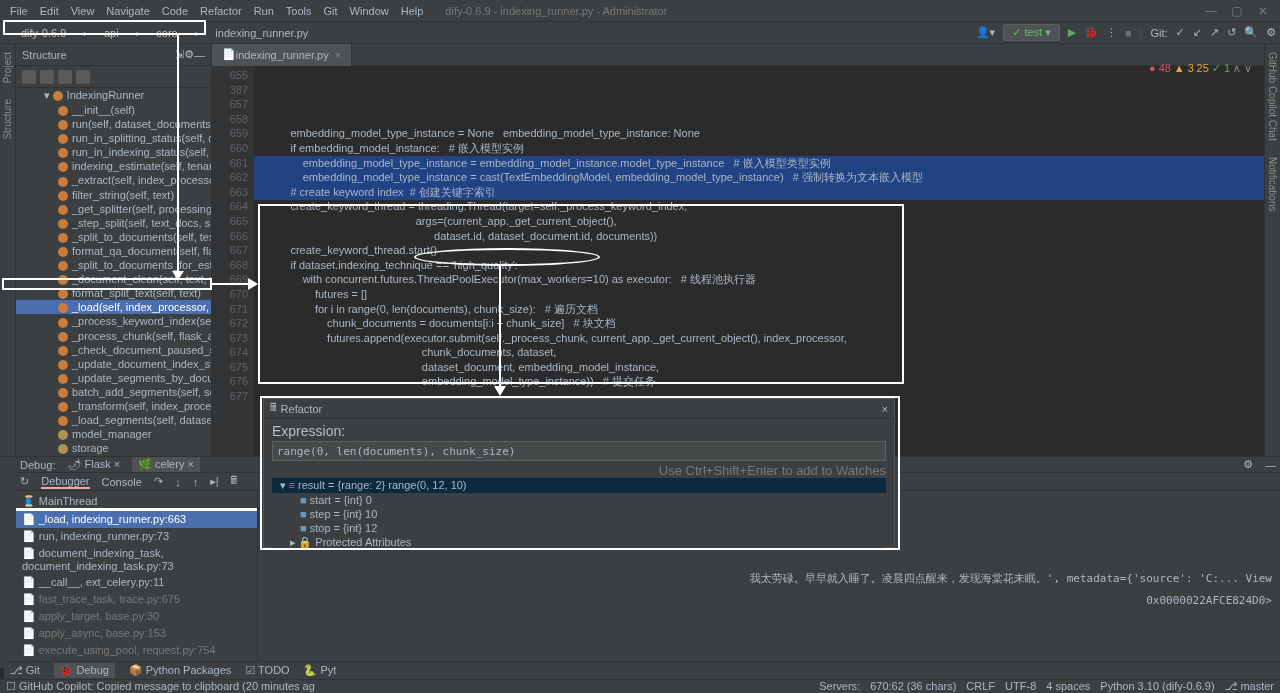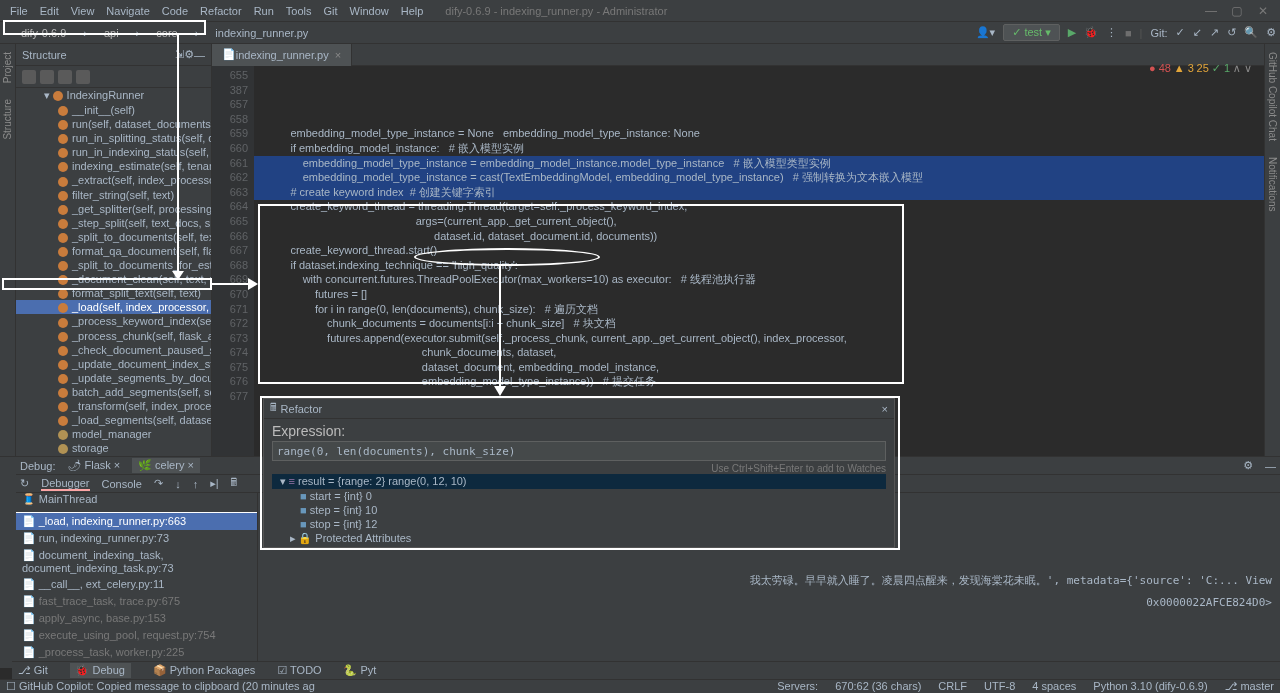"Use Ctrl+Shift+Enter to add to" .eval-hint { font-size: 10px -> 13px }
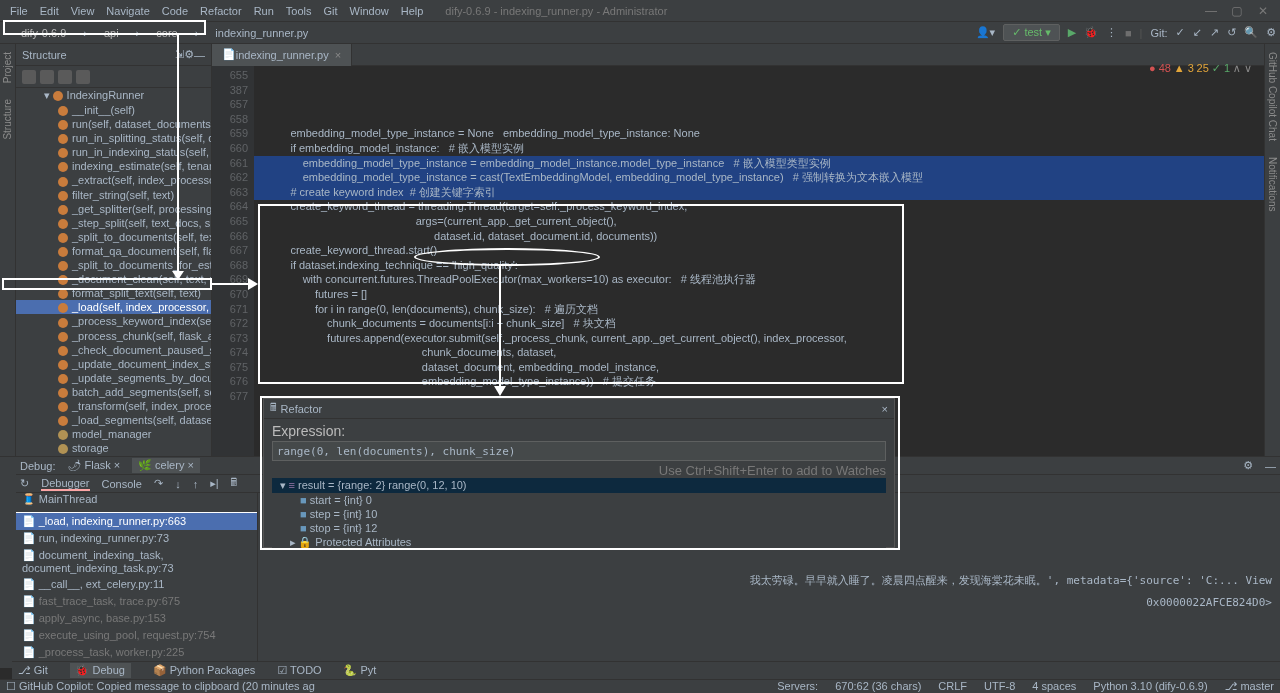"🧵 MainThread" .frames-hdr { align-items: flex-start -> flex-end; border-bottom: 1px solid #ffffff -> 3px solid #ffffff }
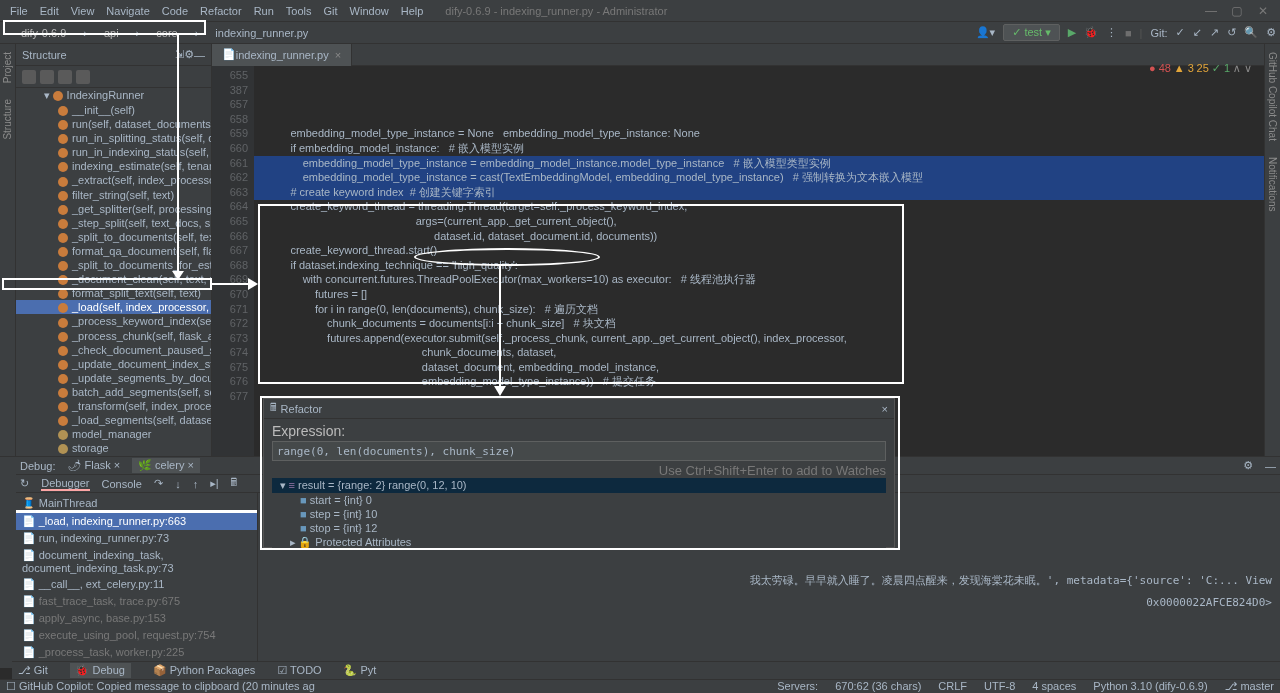"📄 apply_target, base.py:30" div.fitem { html: none -> <div>📄 apply_target, base.py:30</div> }
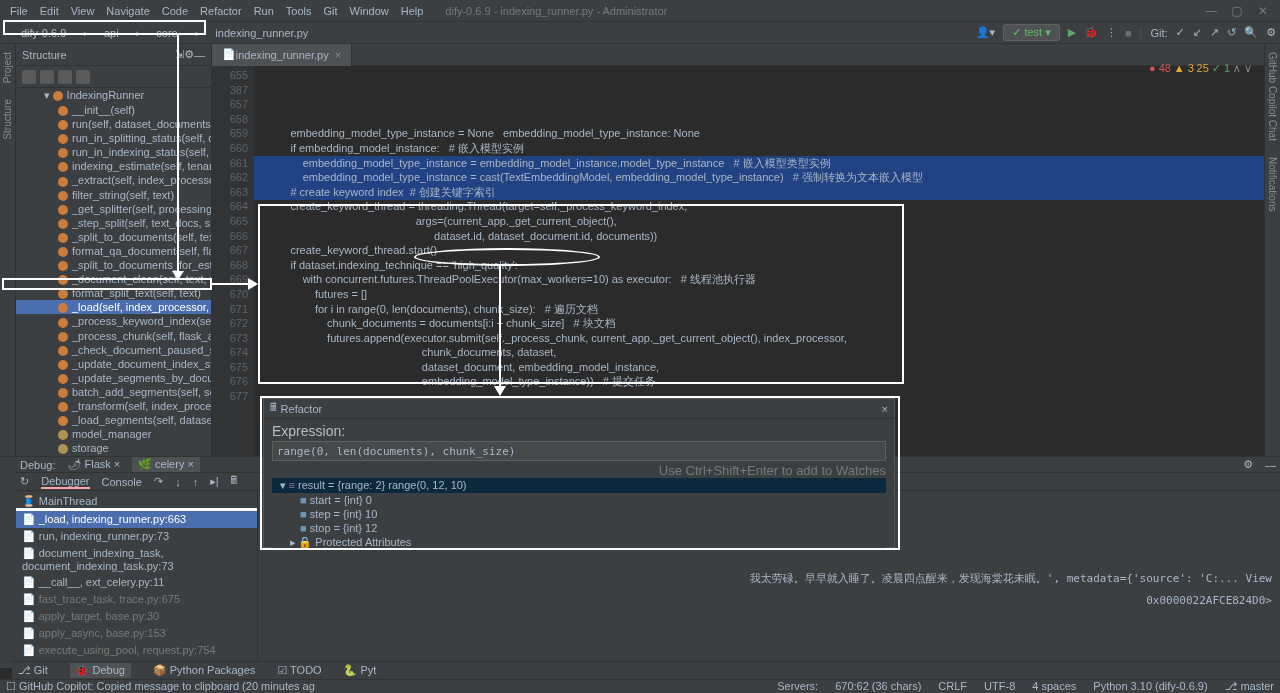"⎇ Git" .botbar { gap: 22px -> 14px; left: 12px -> 4px }
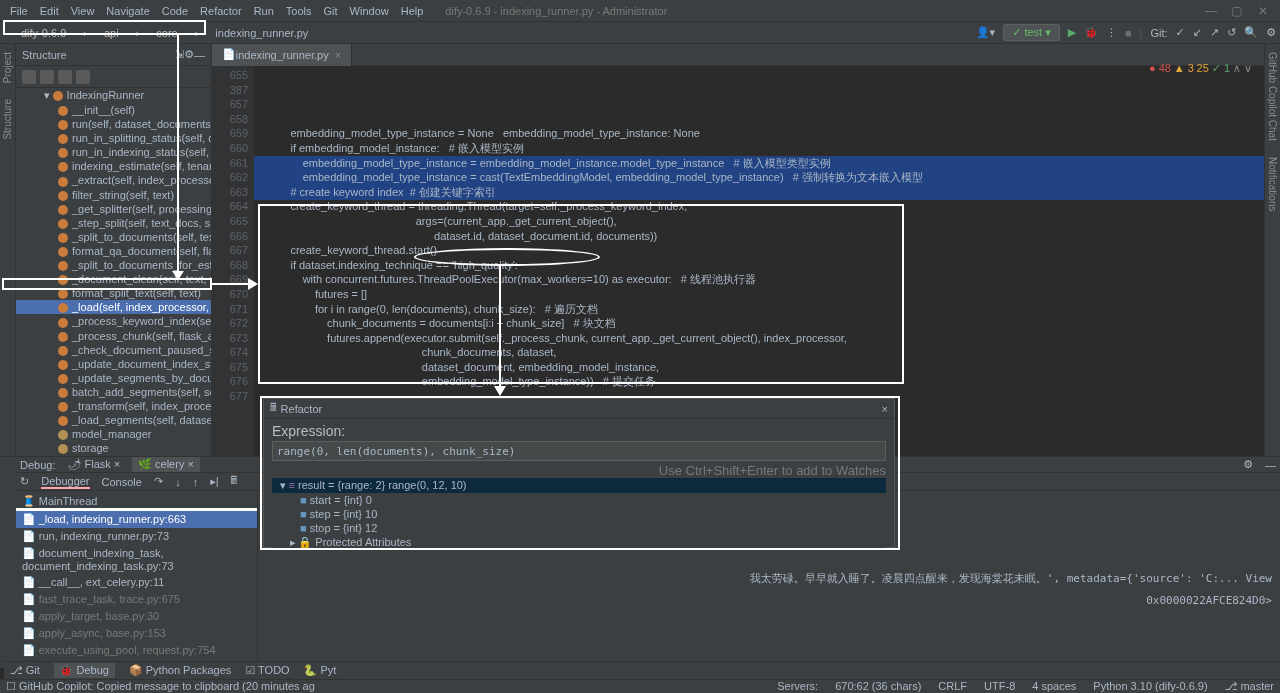"Servers:" .statusbar .r { gap: 17px -> 10px }
